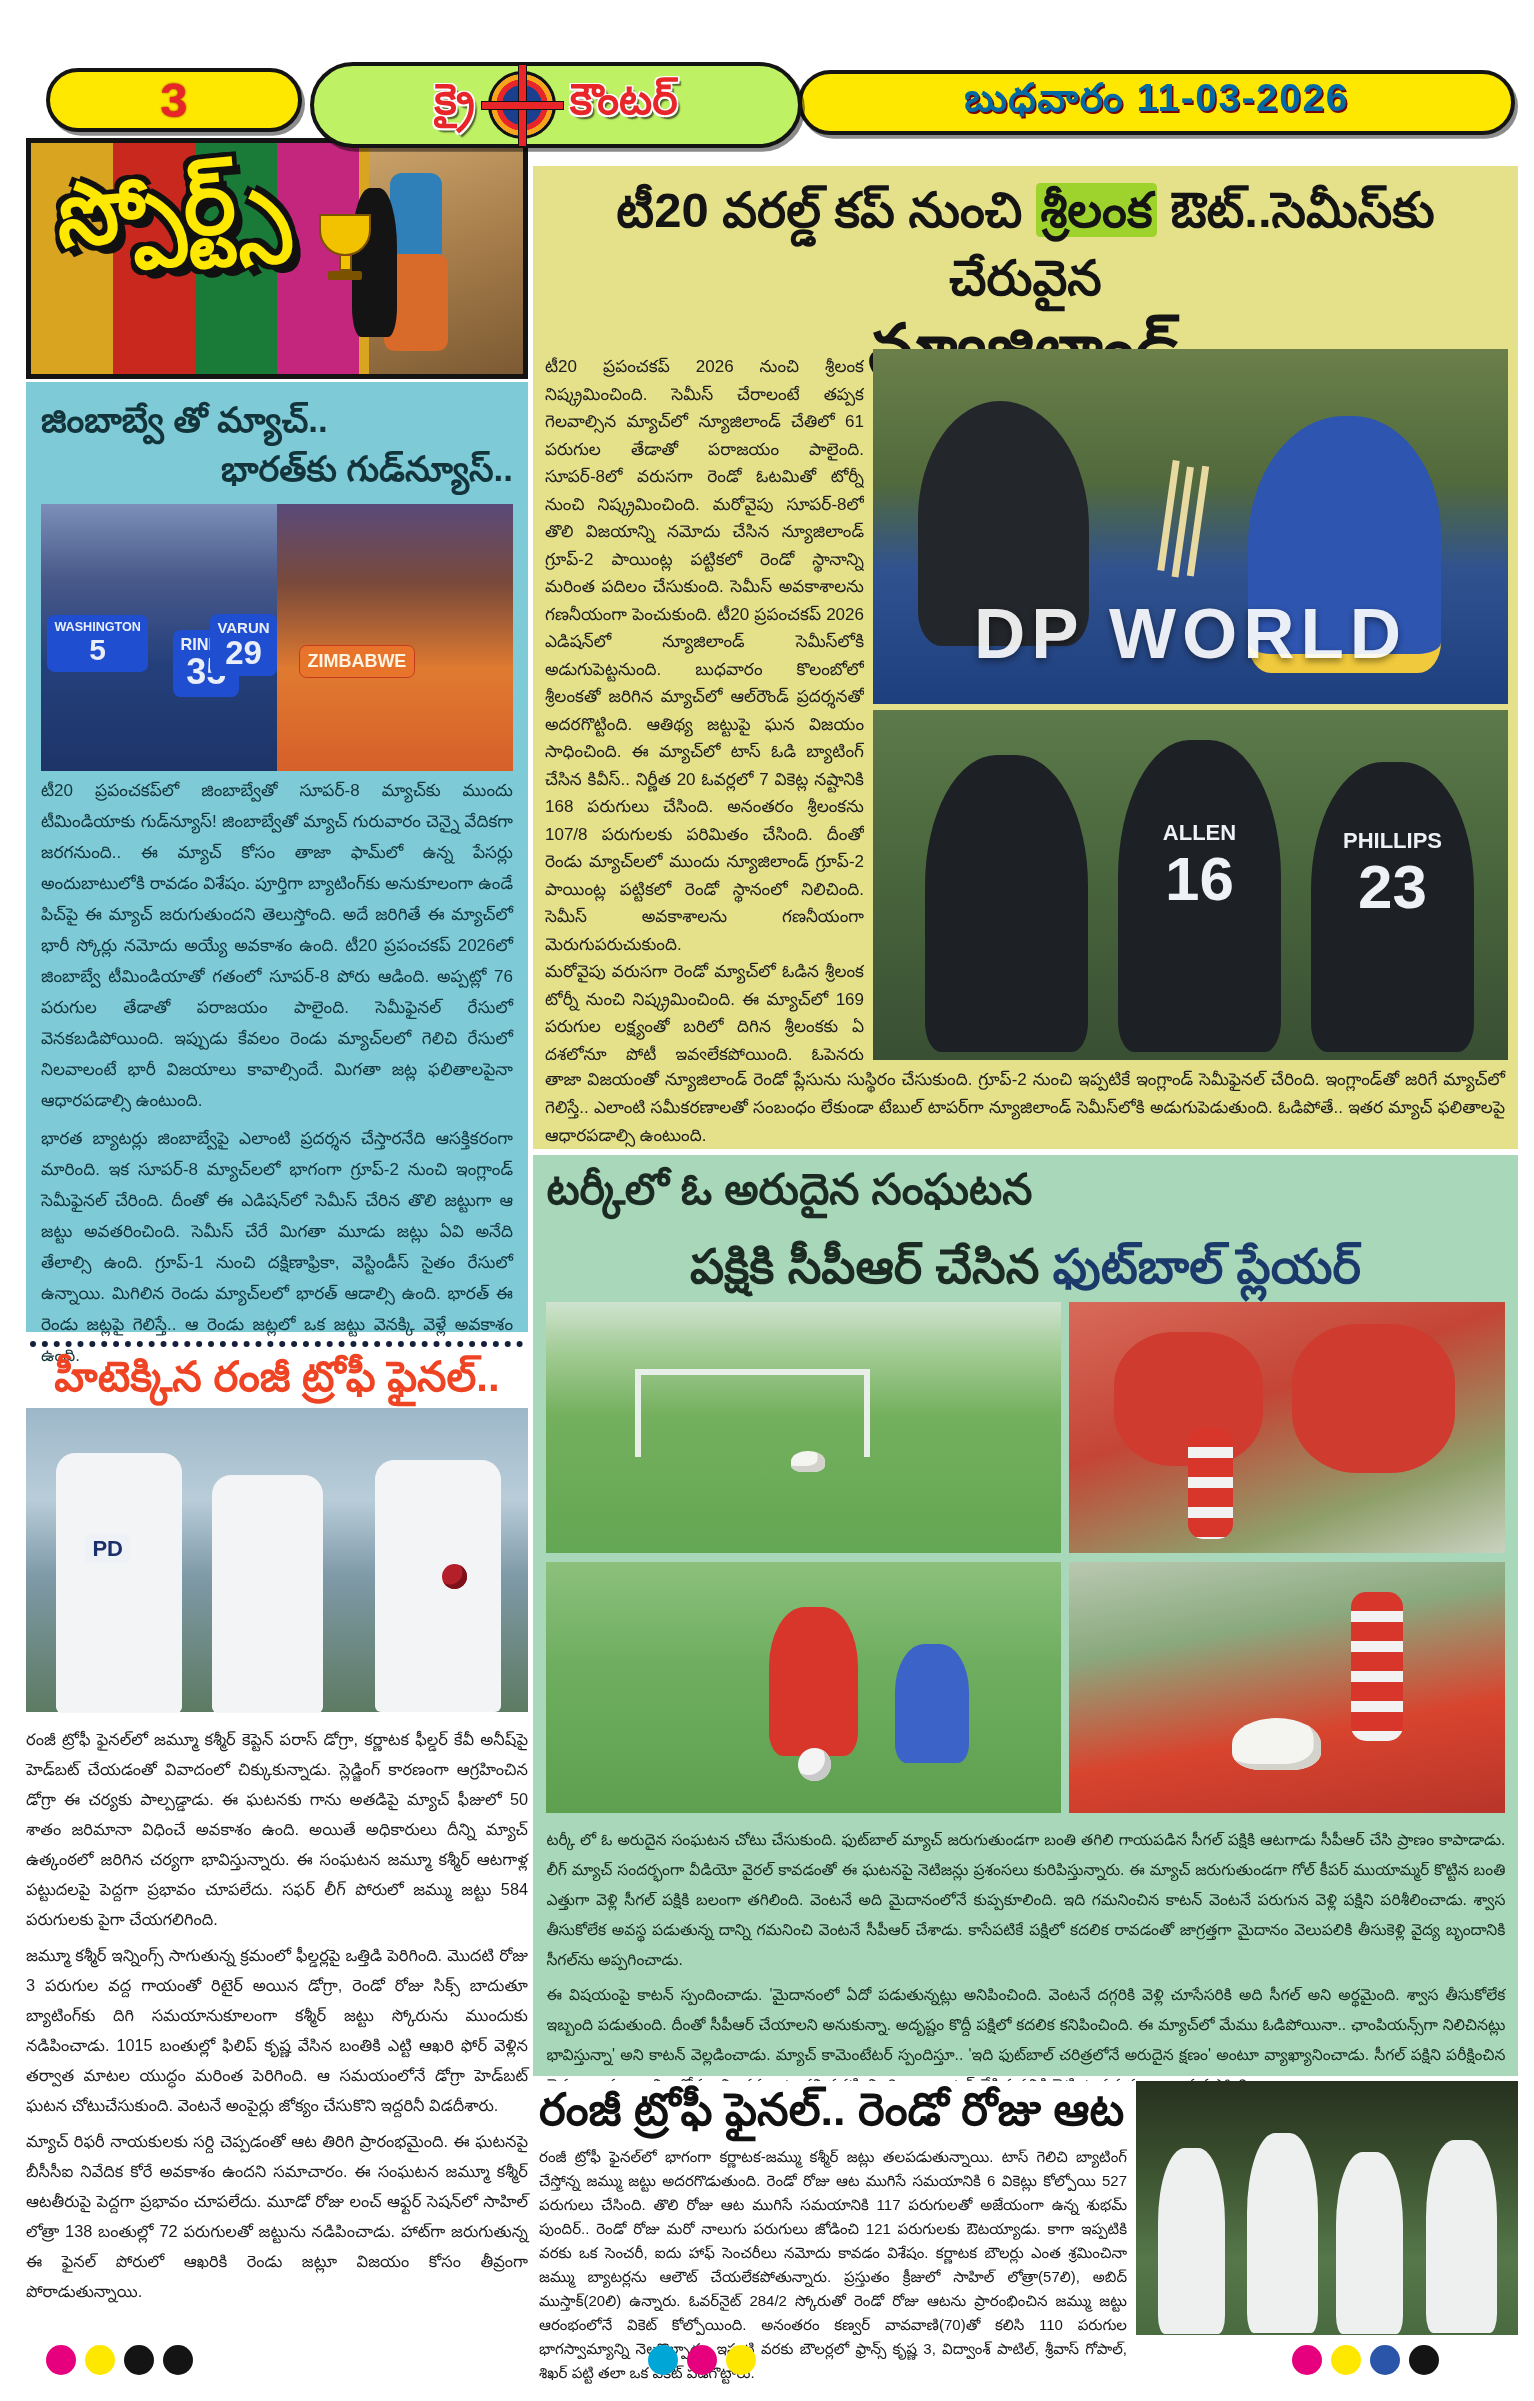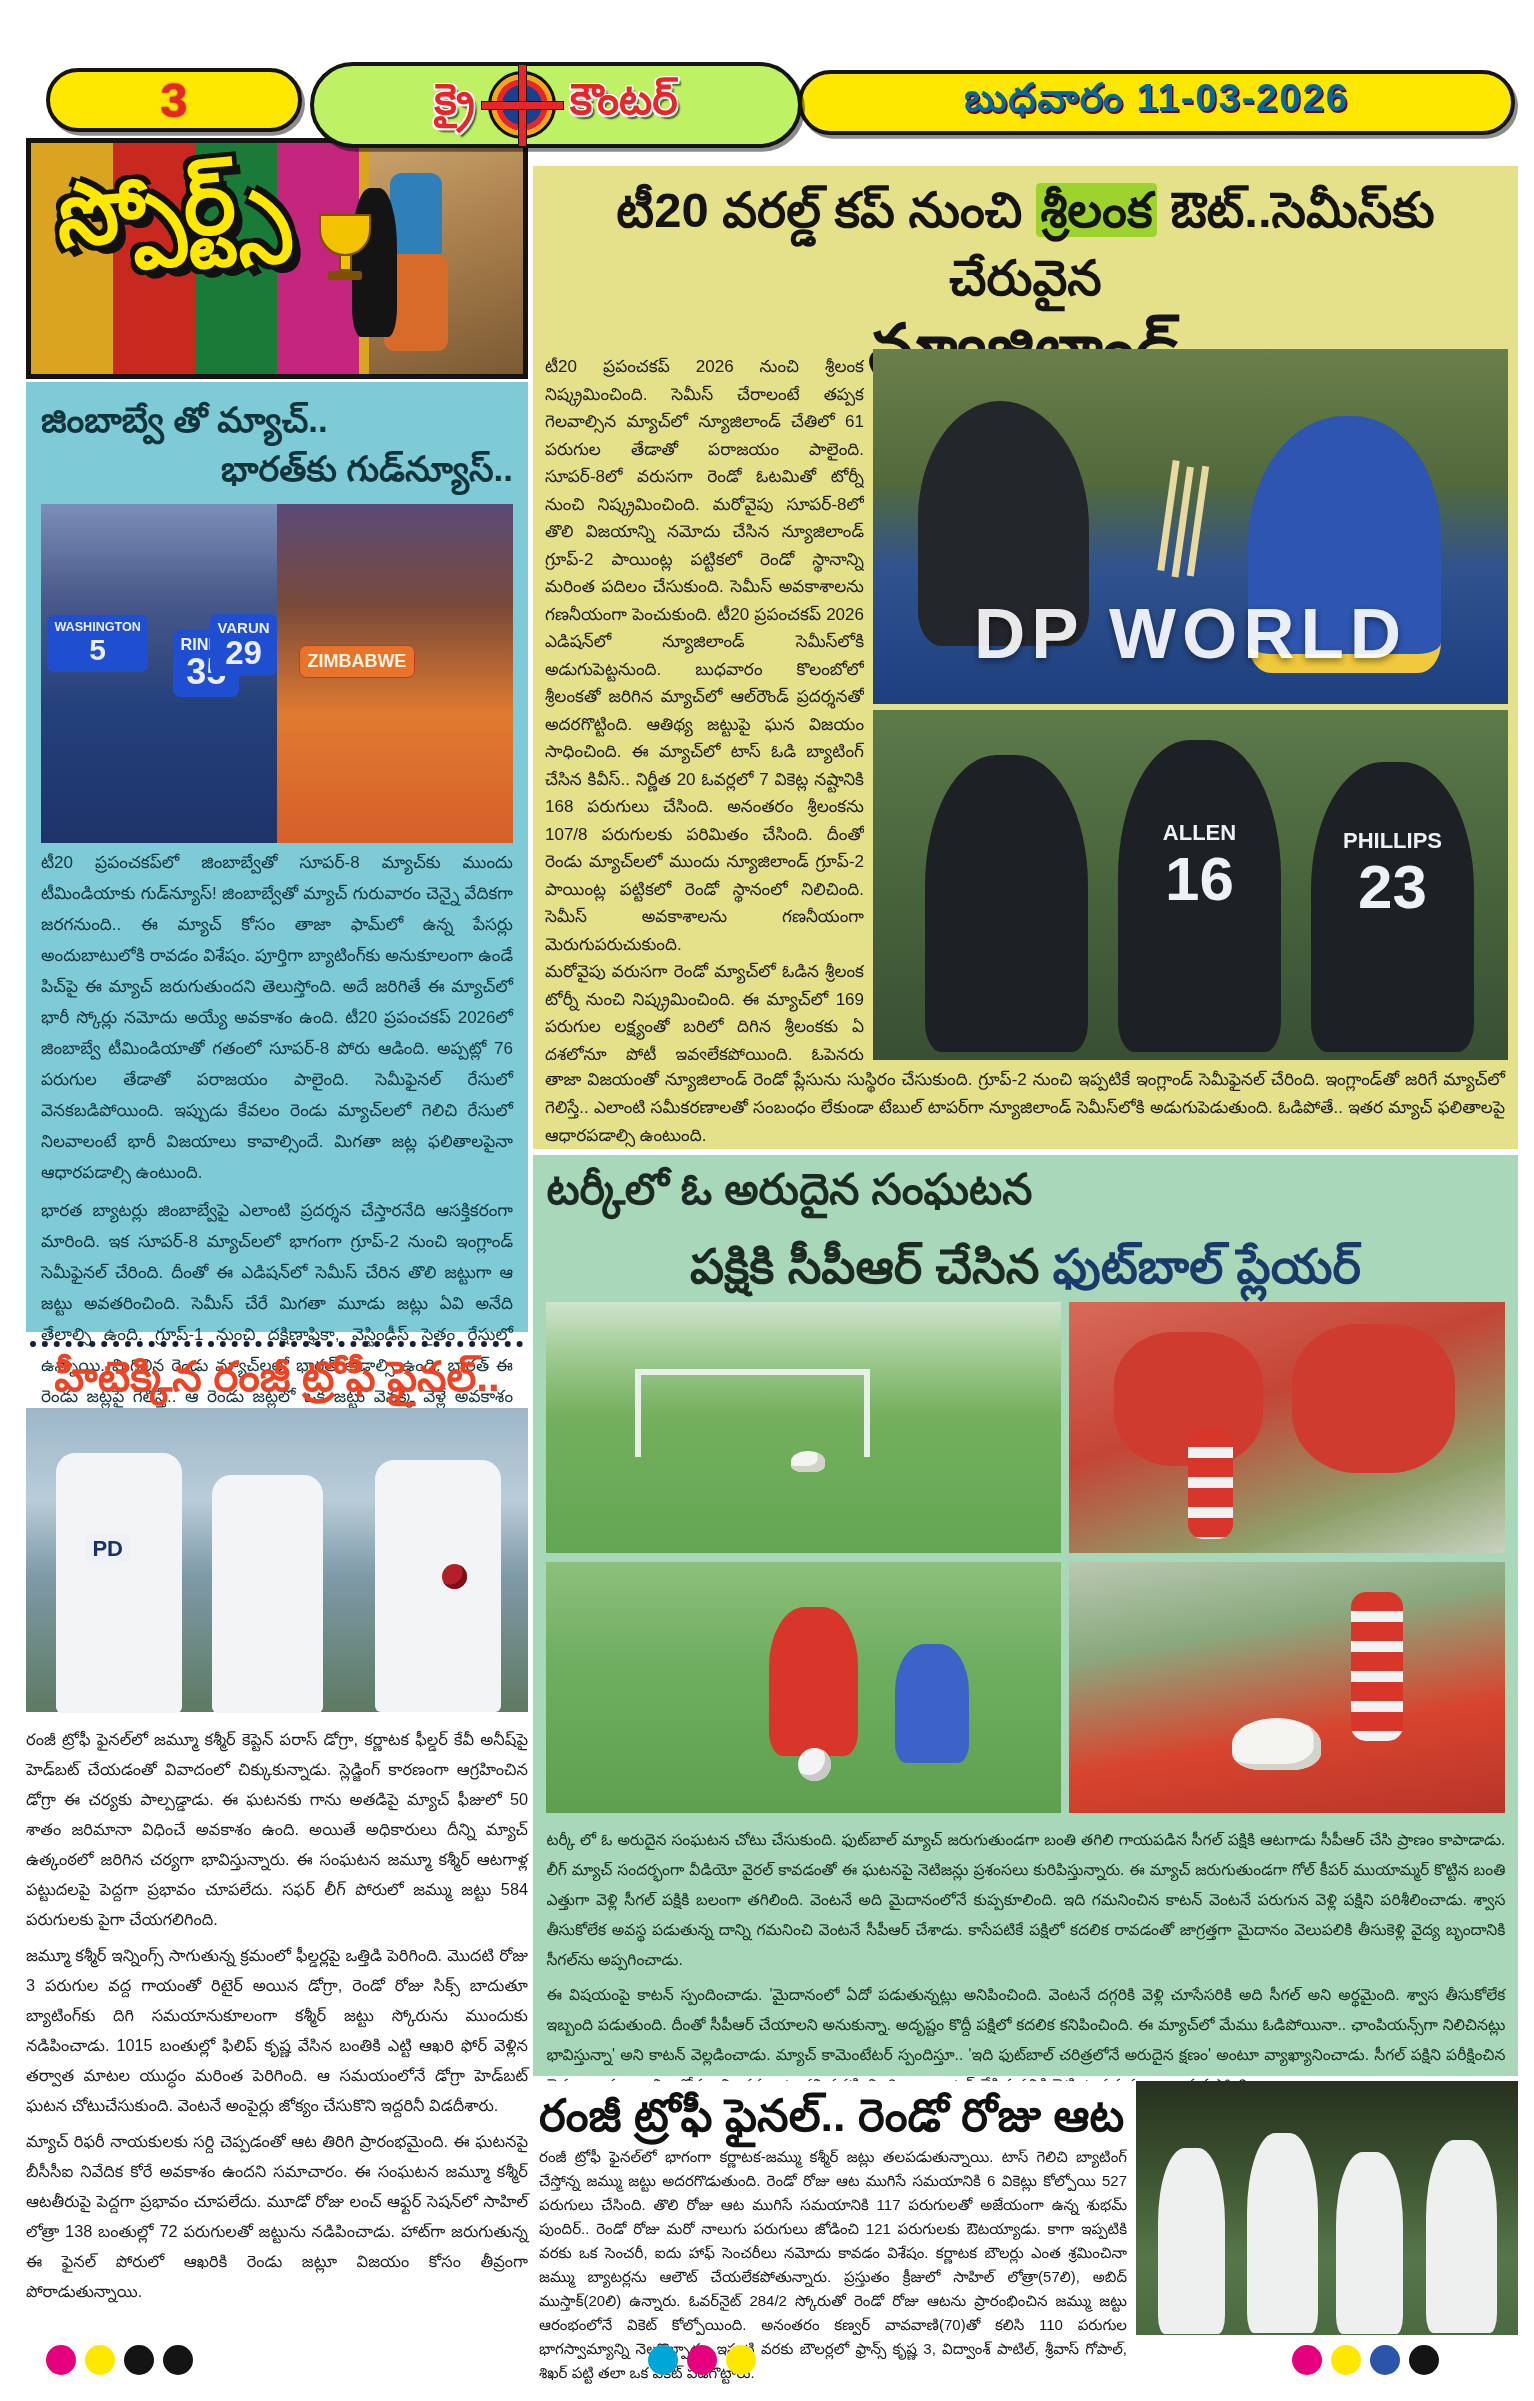"WASHINGTON" .zim-photos { height: 339px -> 267px }
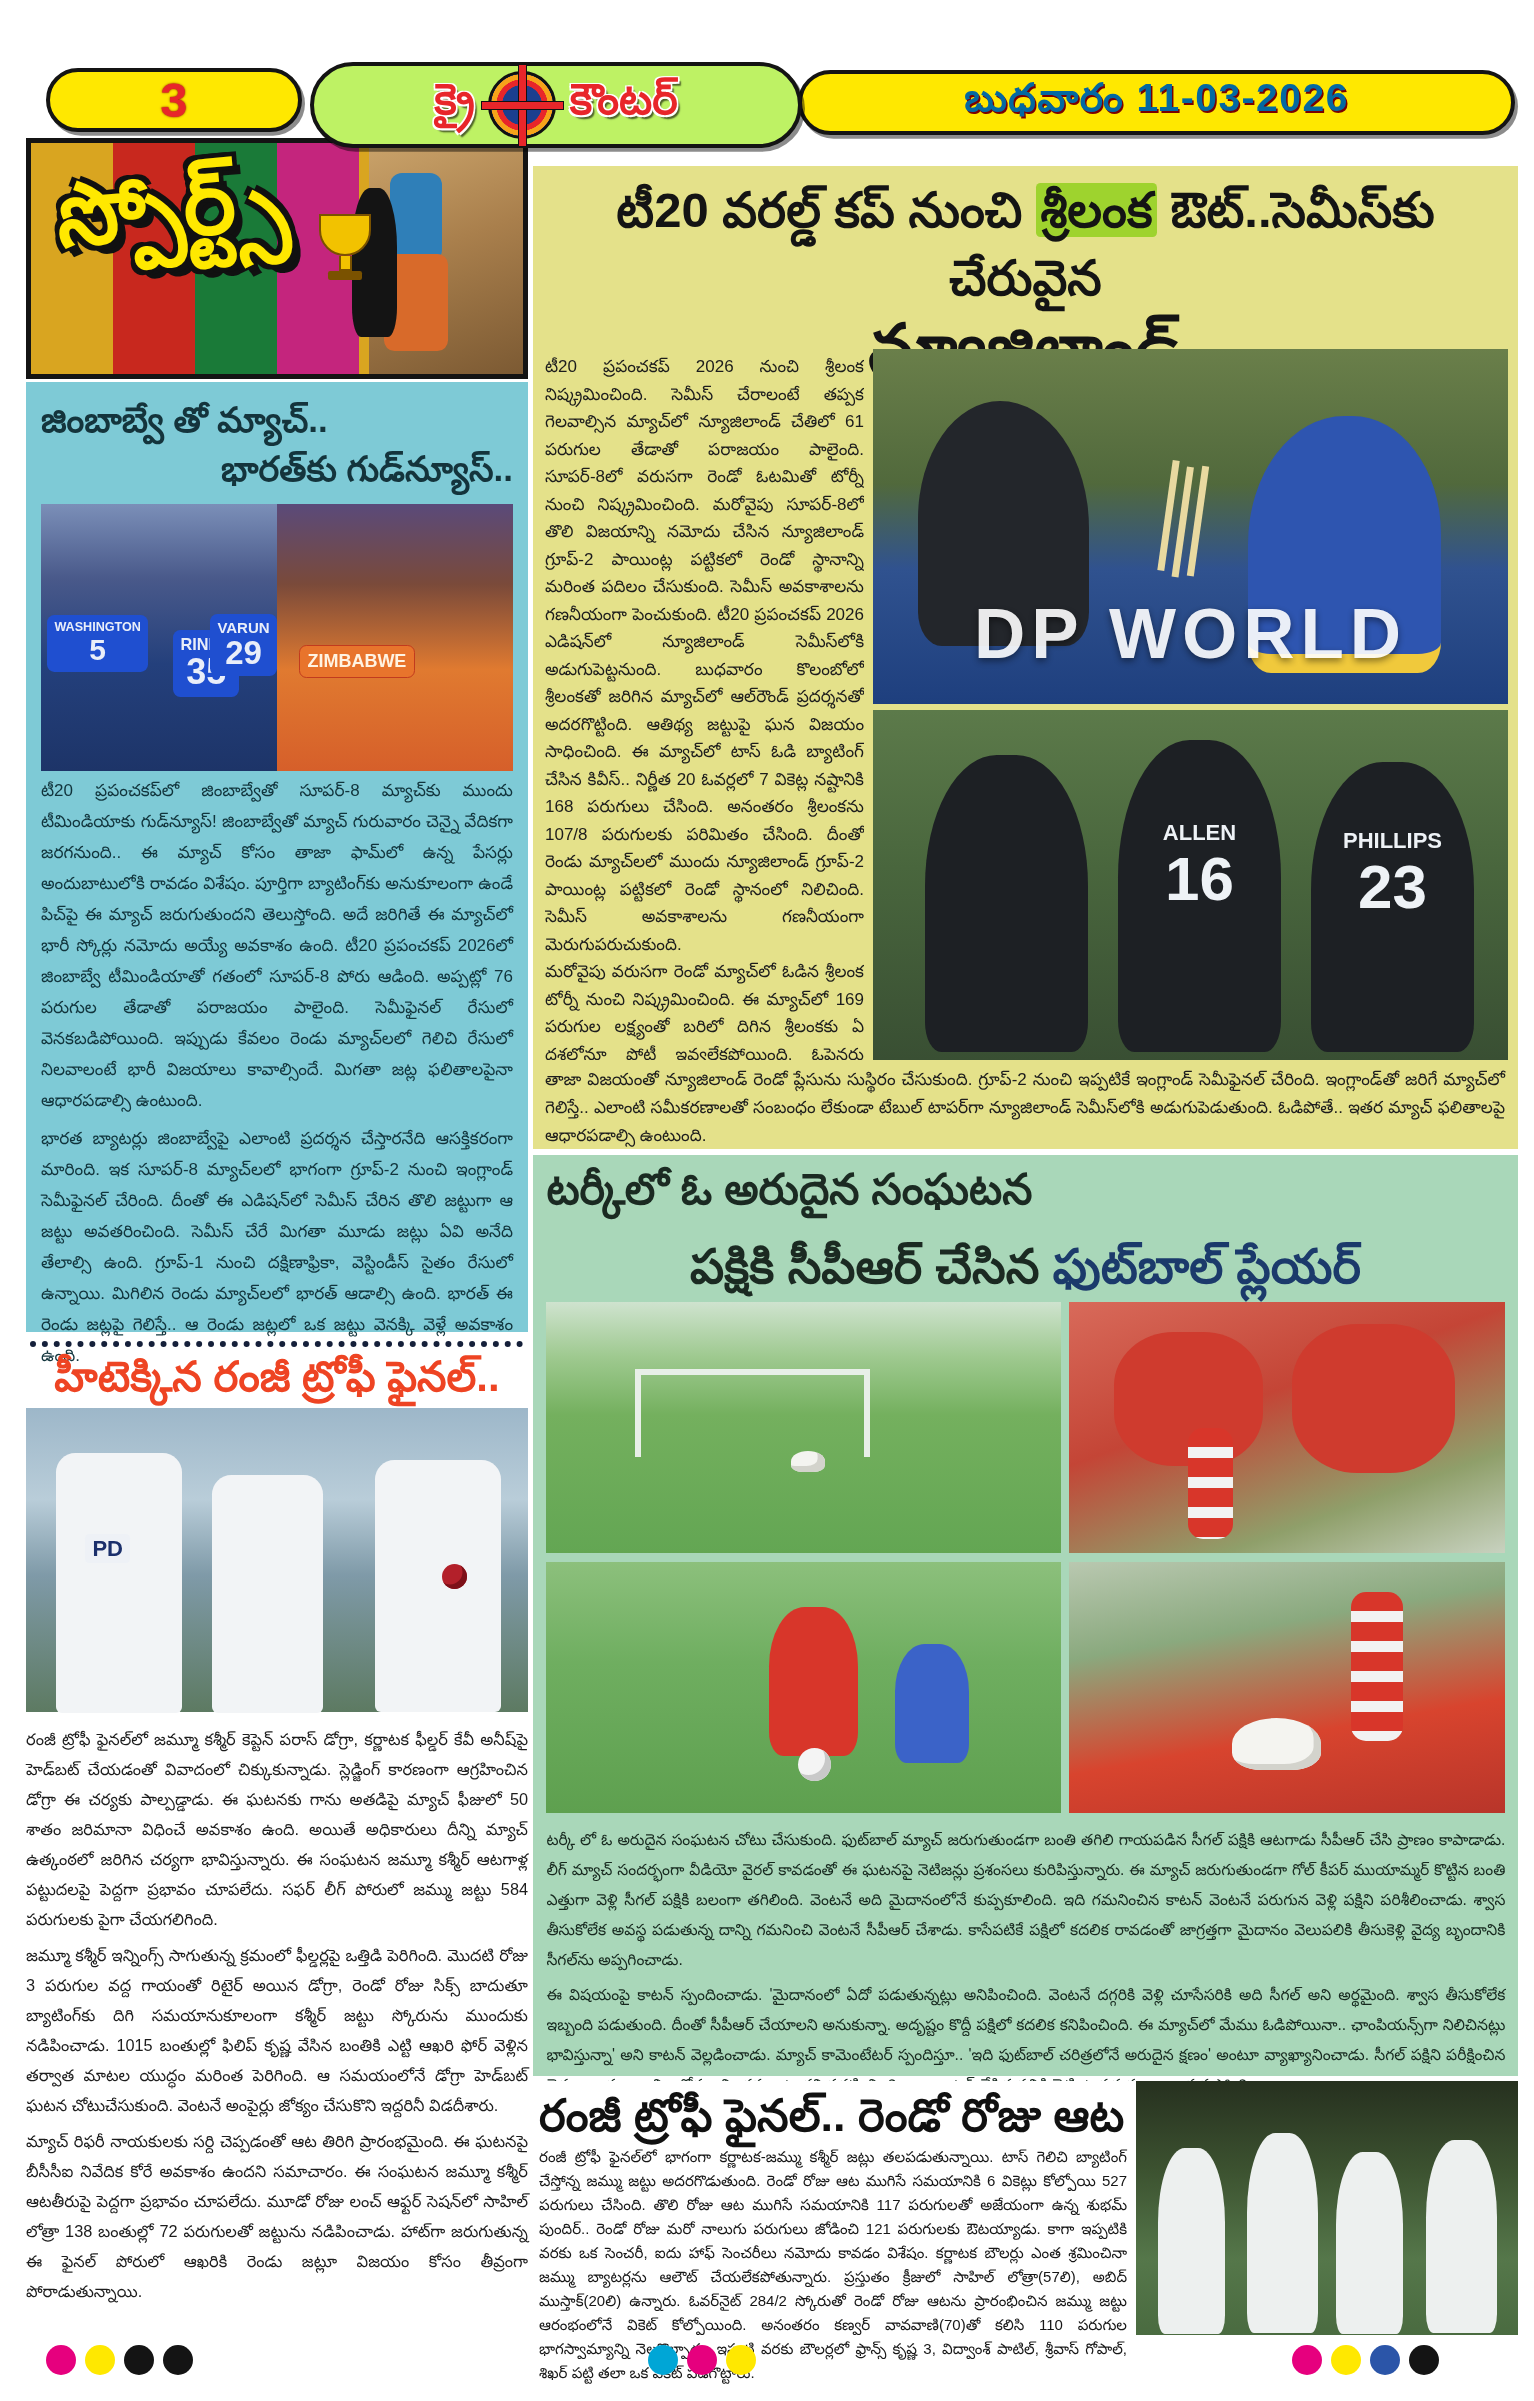"రంజీ ట్రోఫీ ఫైనల్.. రెండో రోజు" .ranji-right-h { margin: 9px 0 0 6px -> 3px 0 0 6px }
